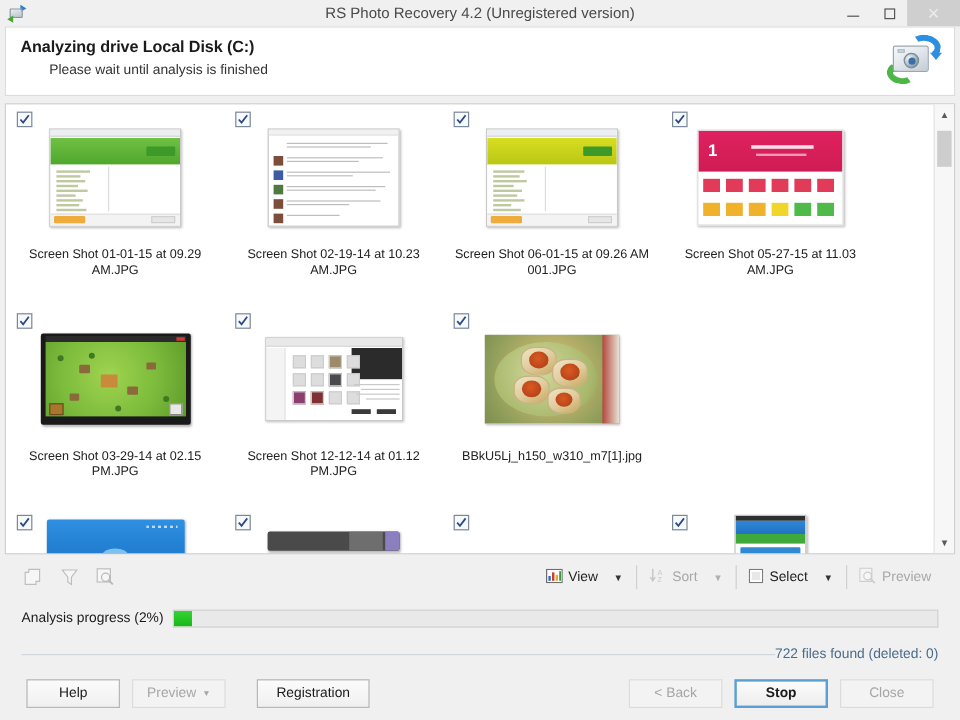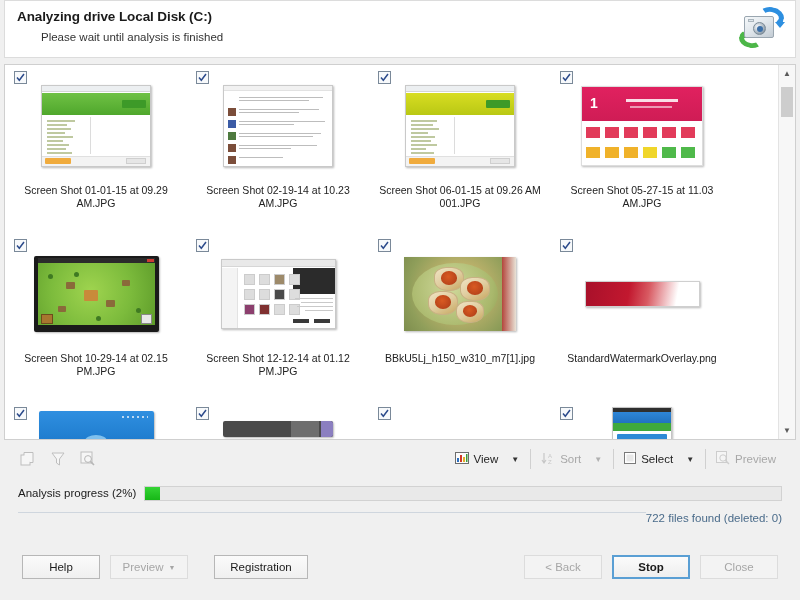"RS Photo Recovery 4.2 (Unregistered" div.titlebar { html: none -> <div> <div> <span></span> <span></span> <span></span> </div> <div>RS Photo Recovery 4.2 (Unregistered version)</div> <div> <div> <span></span> </div> <div> <span></span> </div> <div> <span>✕</span> </div> </div> </div> }
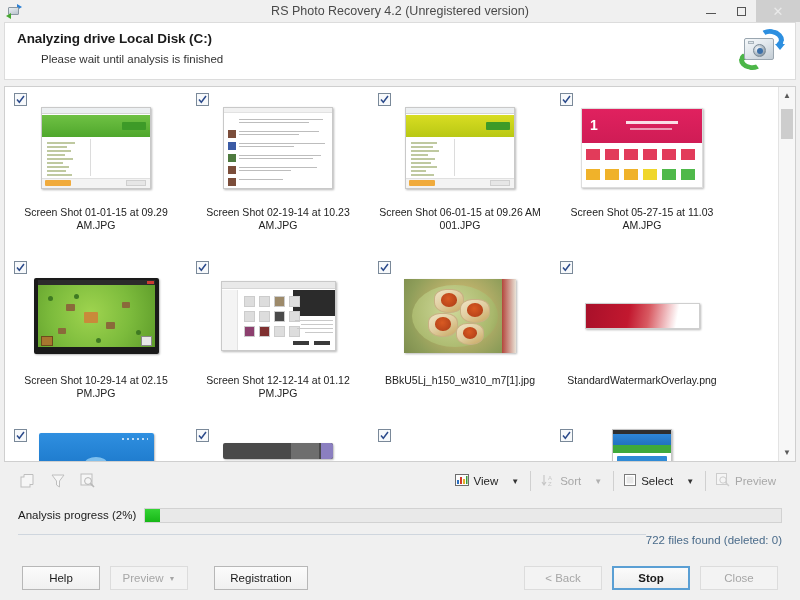"Screen Shot 10-29-14 at 02.15" div.caption { text: 10-29-14 -> 03-29-14 }
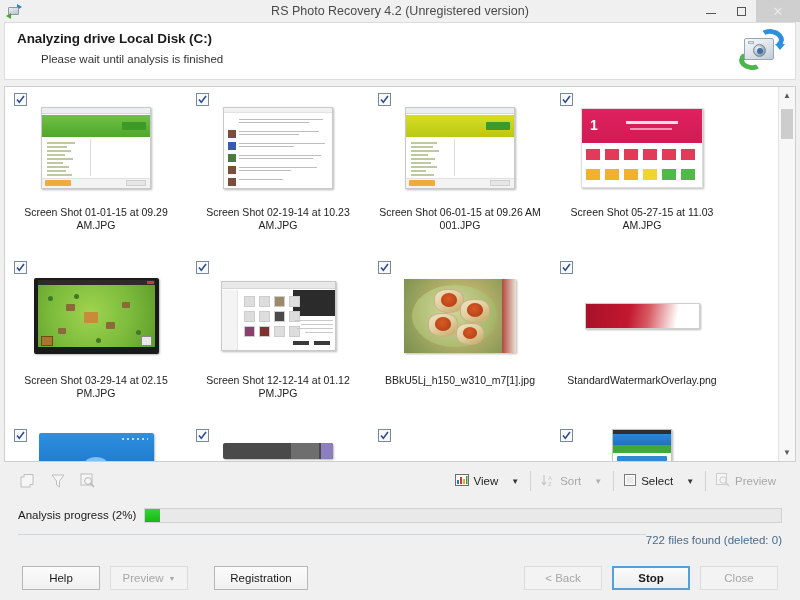"StandardWatermarkOverlay.png" div.cell { html: <div> <div> <svg> <path></path> </svg> </div> <div> <div> <span></span> </div> </div> <div>StandardWatermarkOverlay.png</div> </div> -> none }
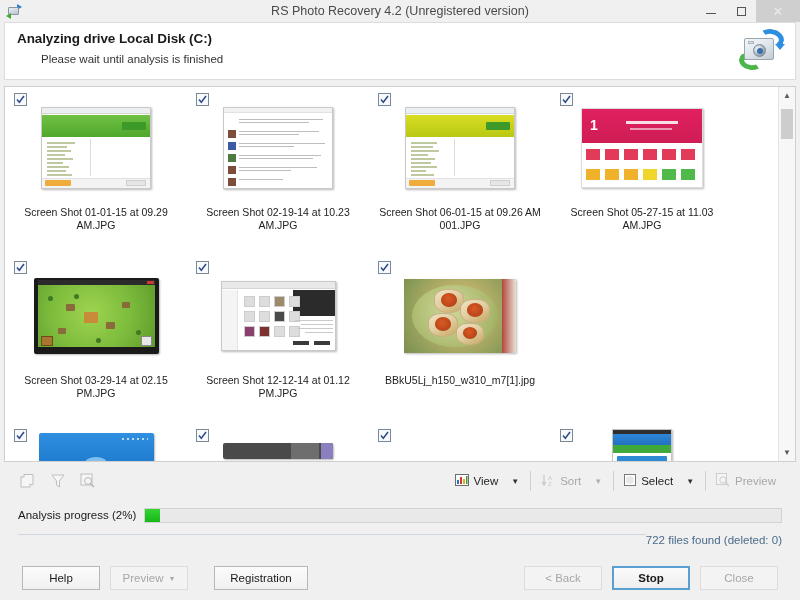"722 files found (deleted: 0)" .foundrow { align-items: flex-start -> center }
